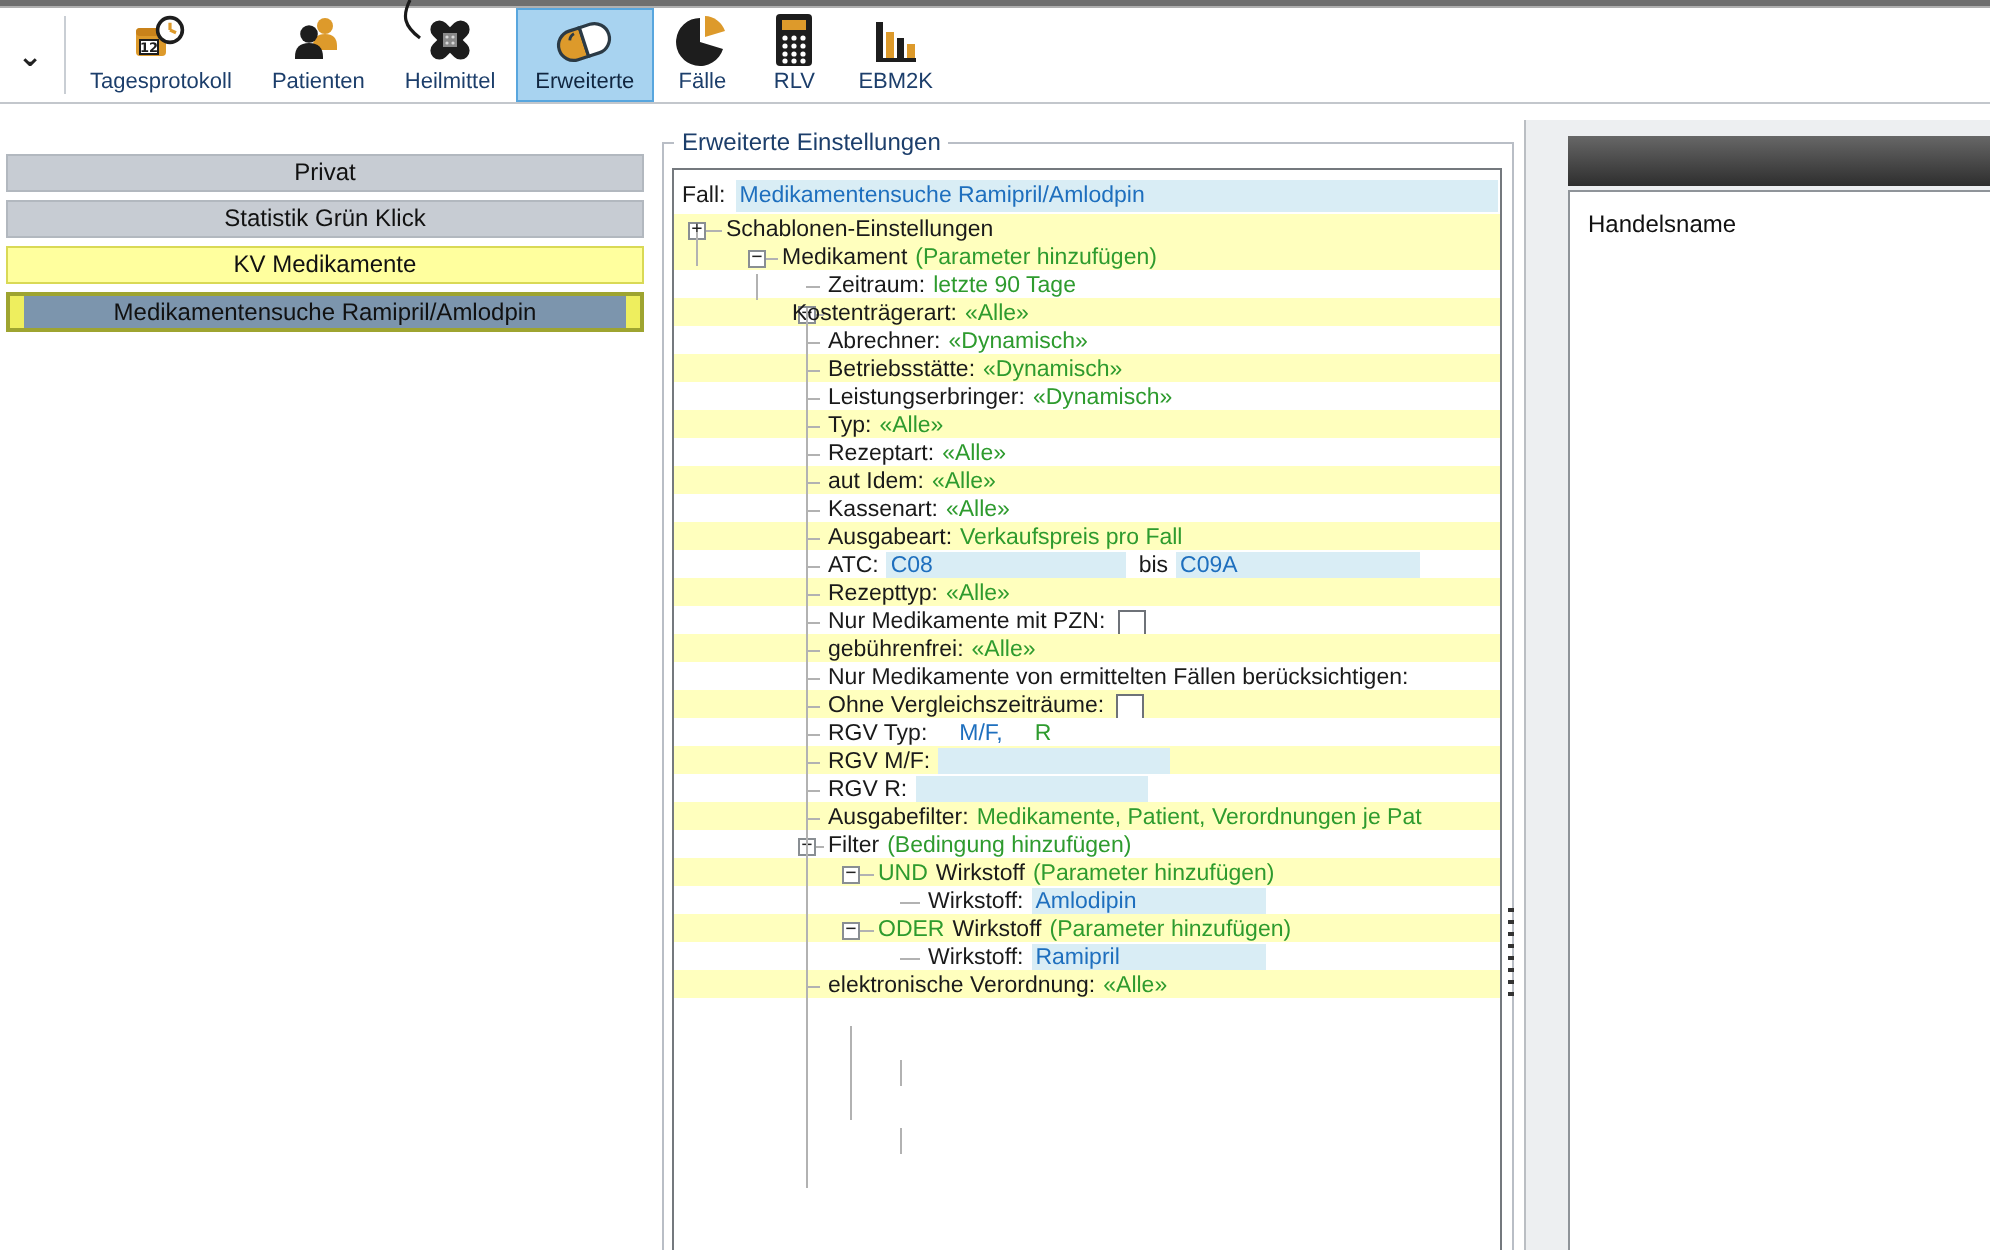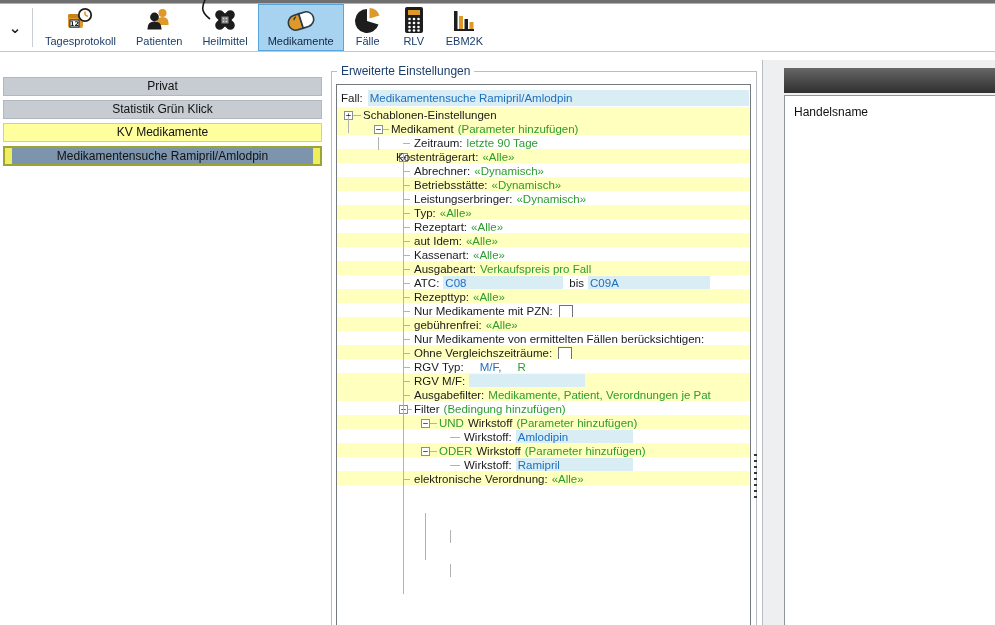"Medikamente" div.tb-label { text: Medikamente -> Erweiterte }
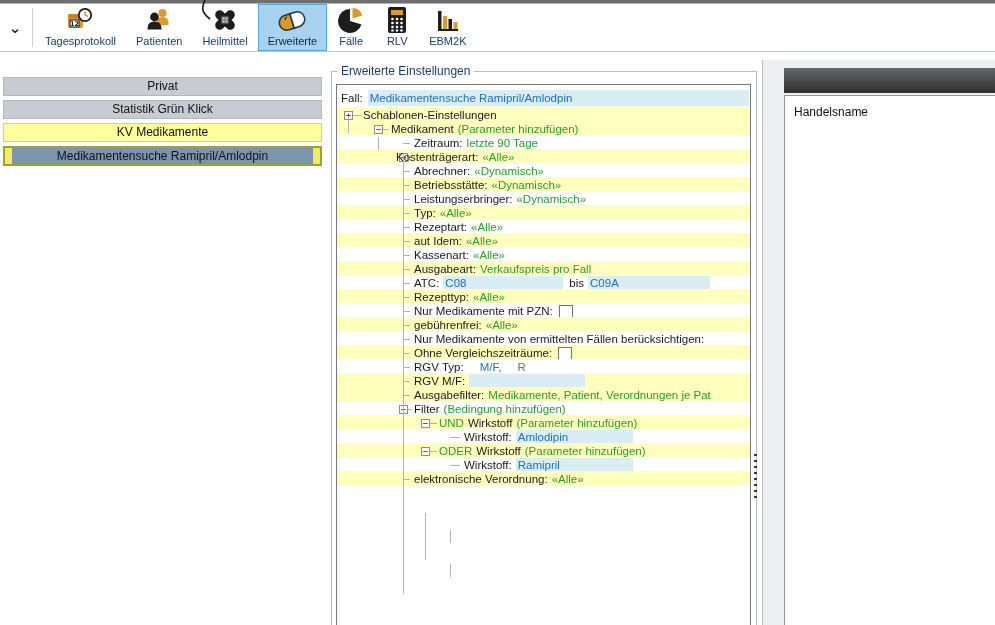"RGV R:" div.trow { html: none -> <div> <span></span> <span> <span>RGV R:</span> <span></span> </span> </div> }
